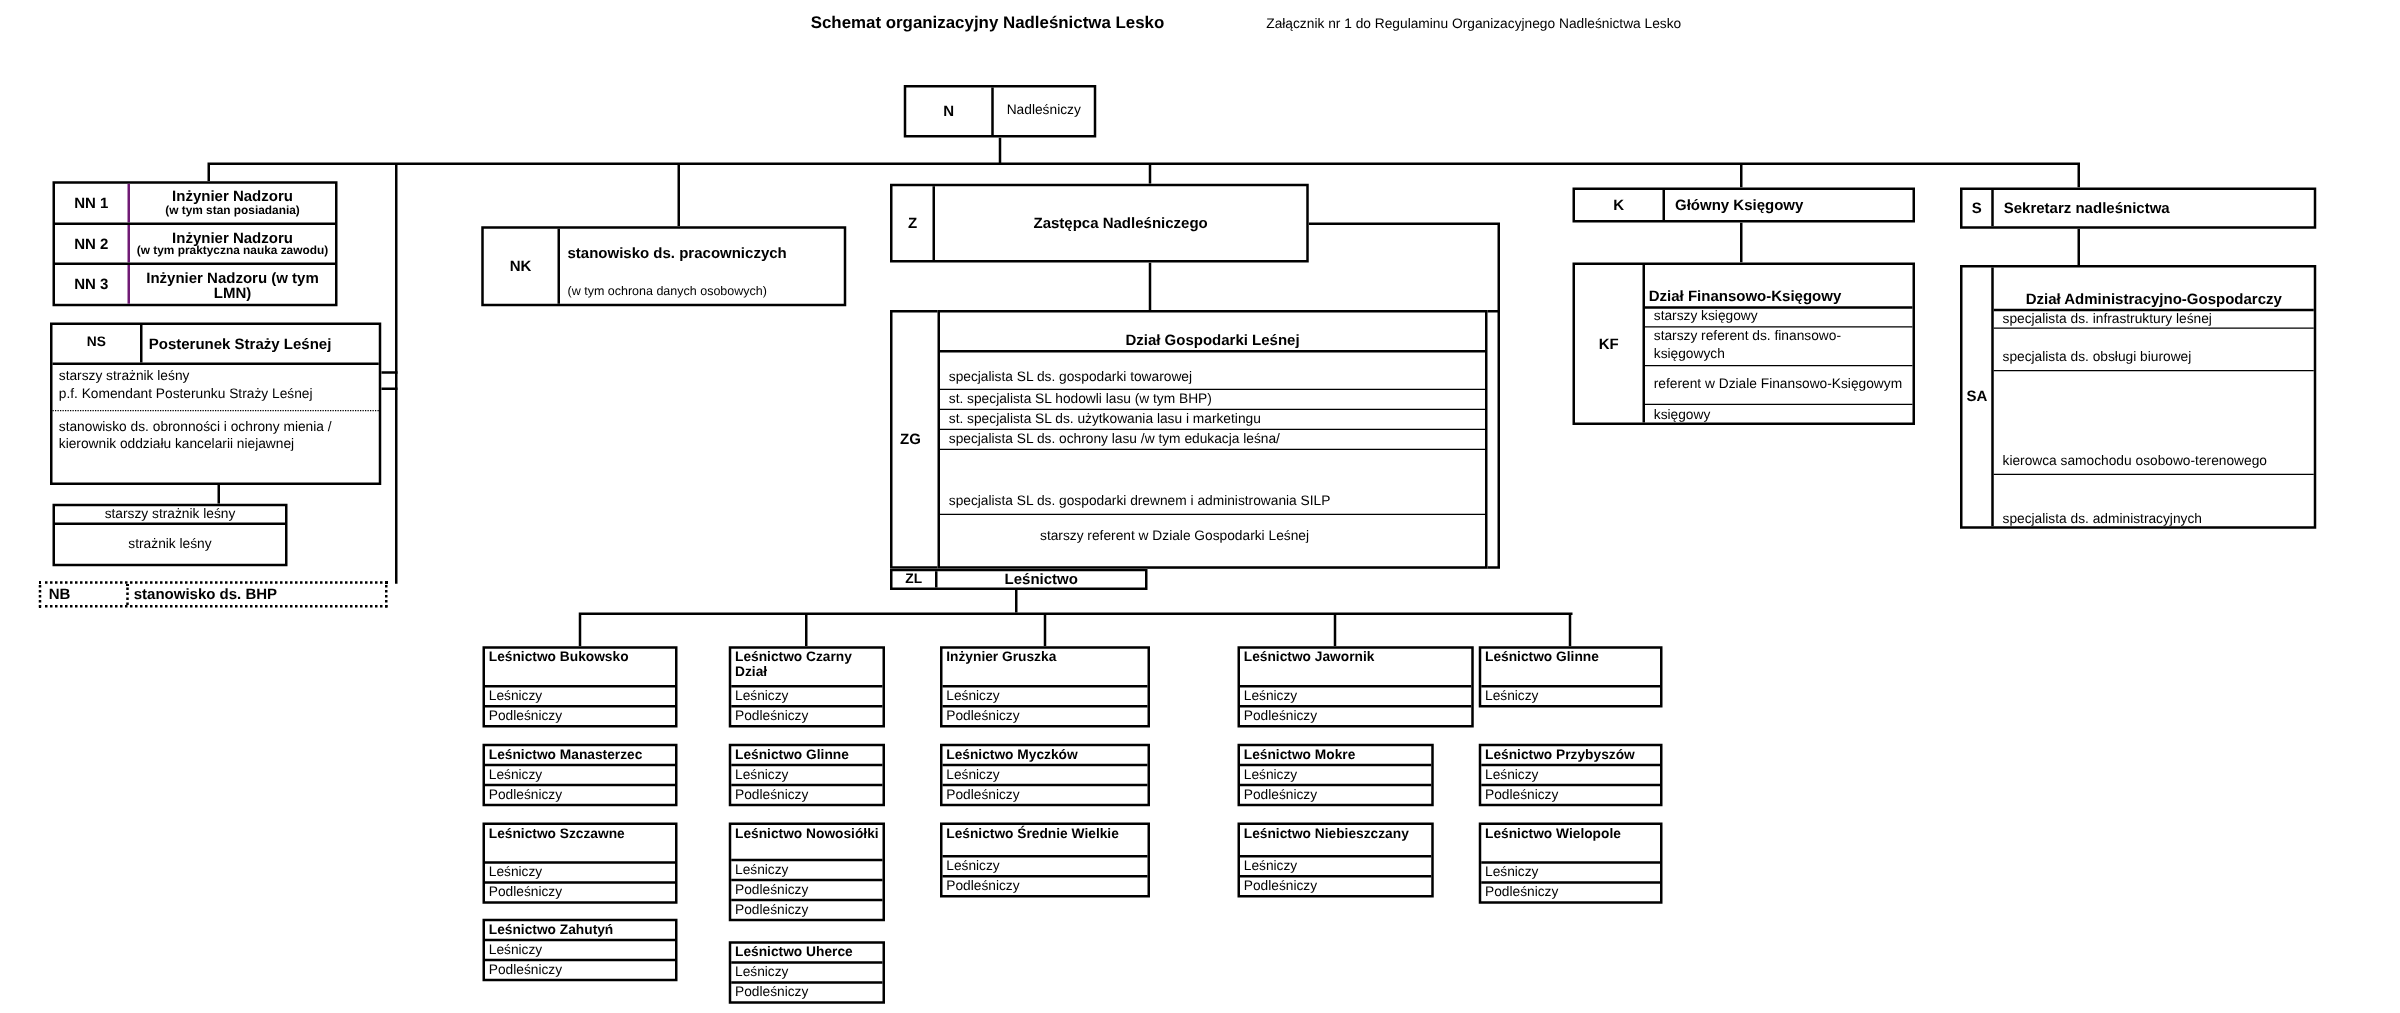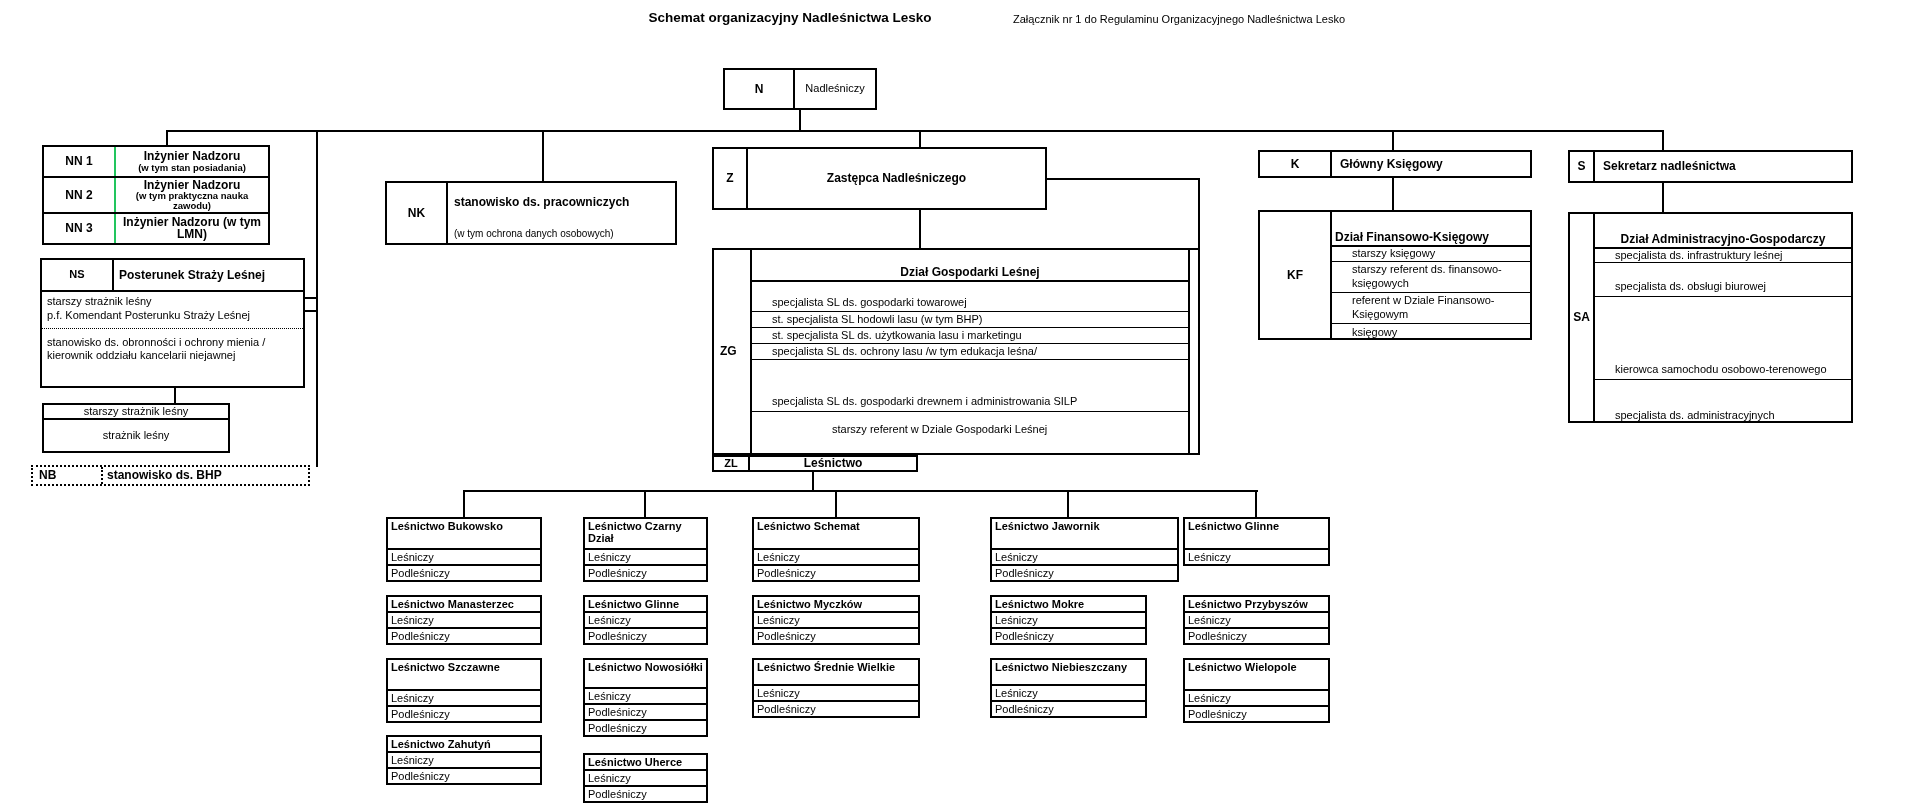"NN 1" .nncode { border-right: 2px solid #22c55e -> 2px solid #701a75; width: 72px -> 60px }
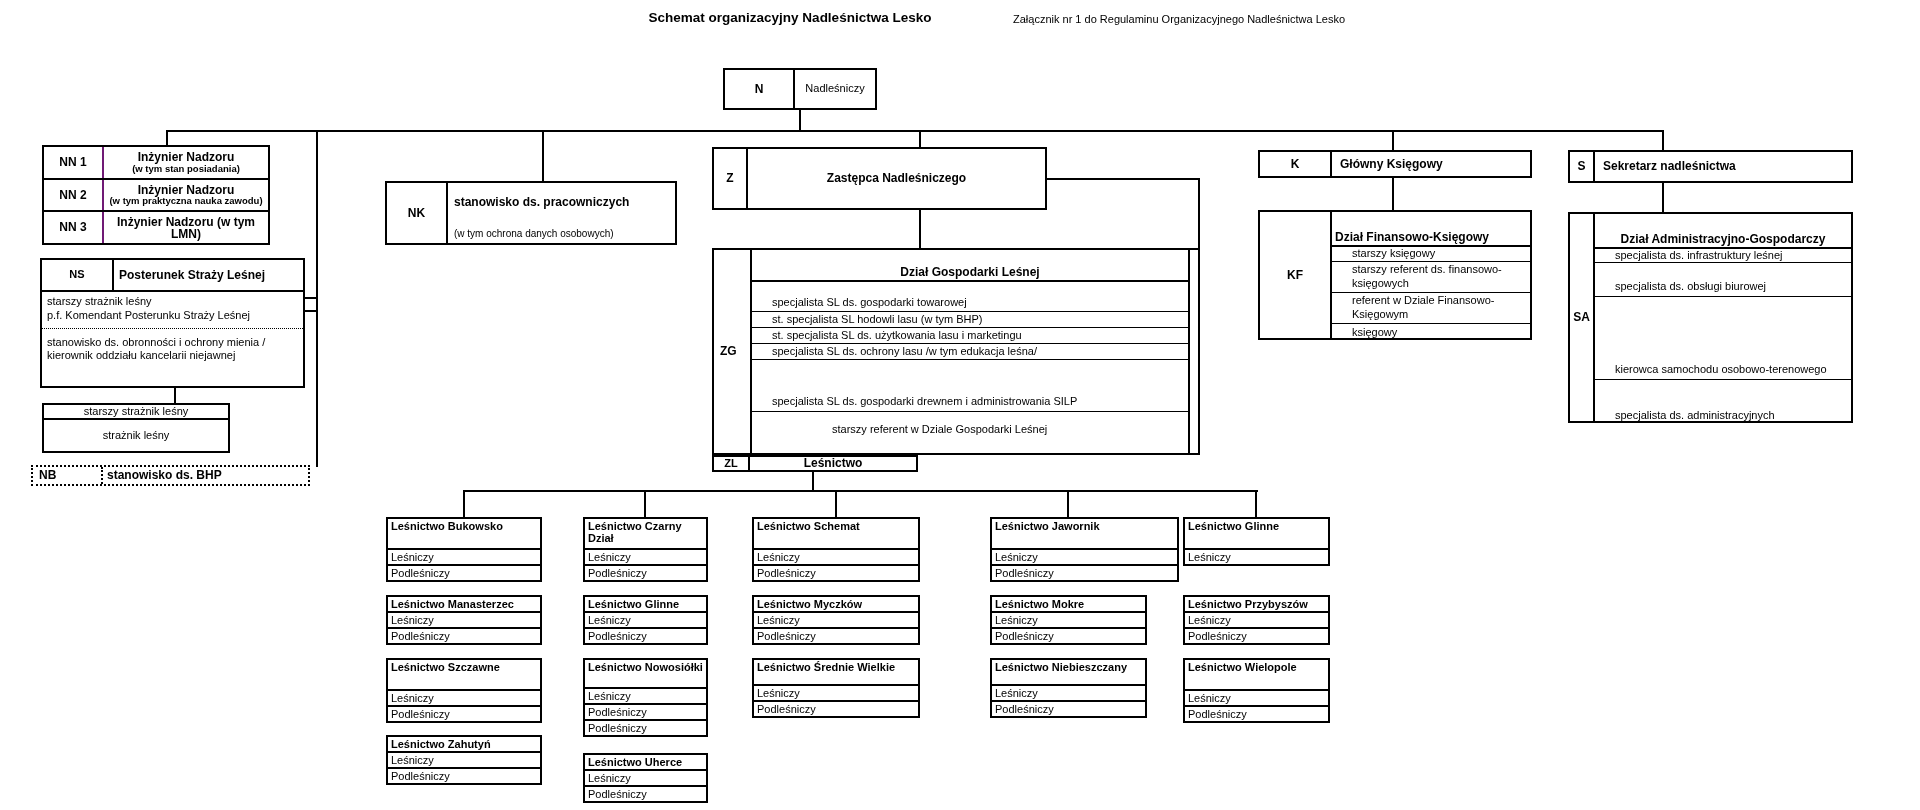"starszy księgowy" .drow { padding: 0 20px -> 0 7px }
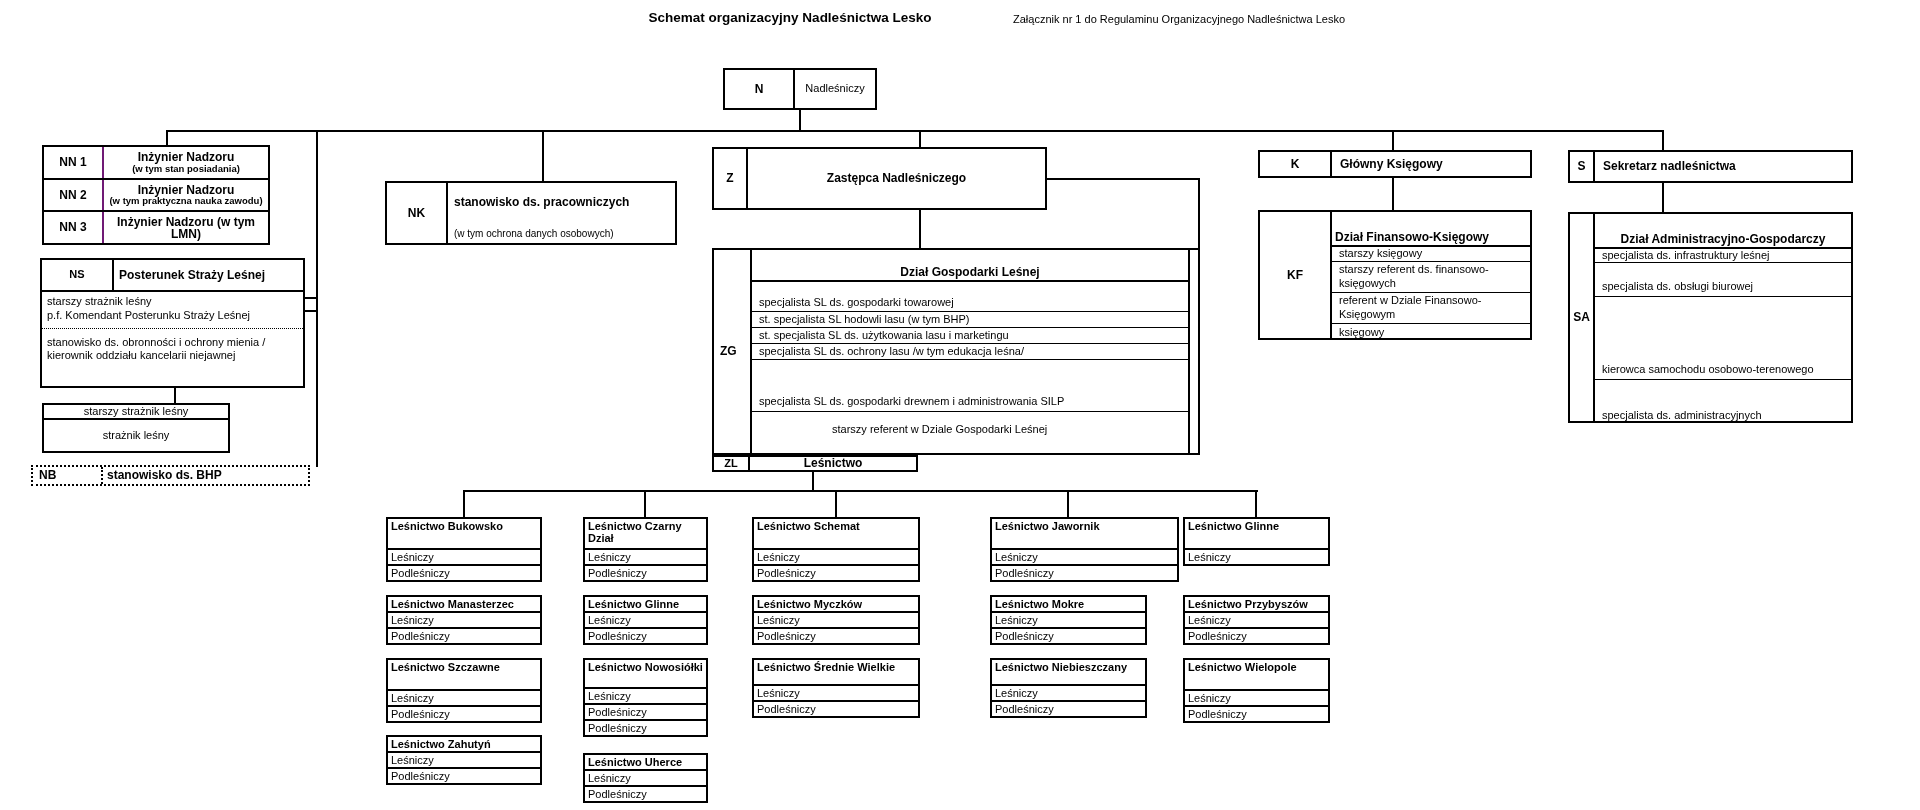"KF" div.codecell { width: 72px -> 56px }
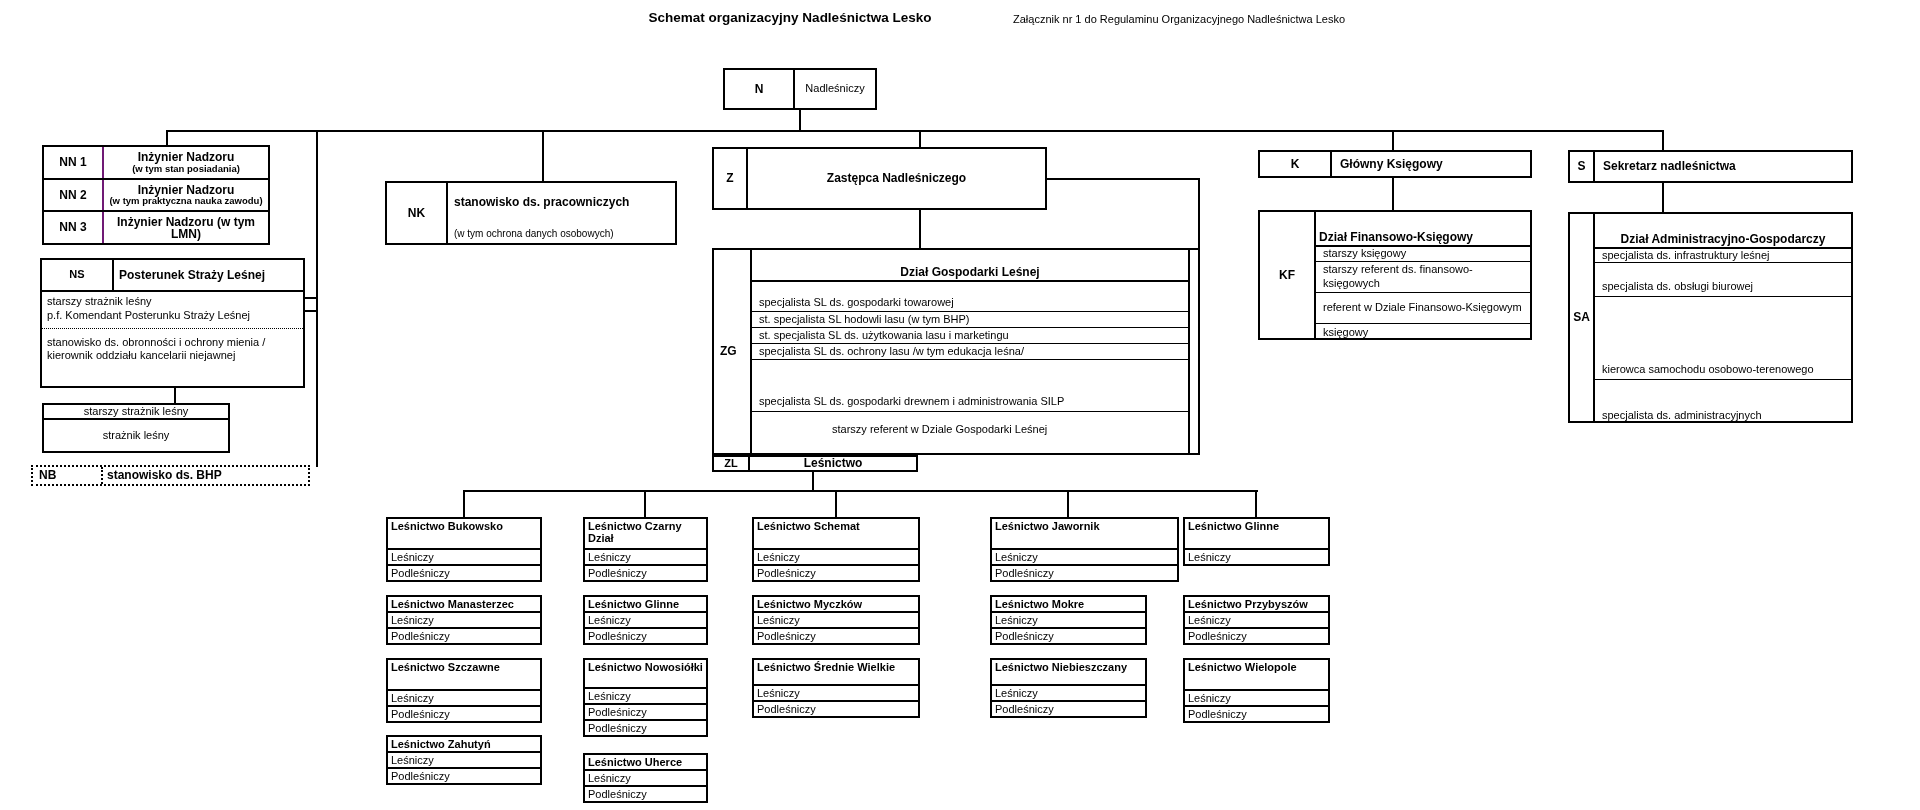"Leśnictwo Schemat" div.fhead { text: Leśnictwo Schemat -> Inżynier Gruszka }
